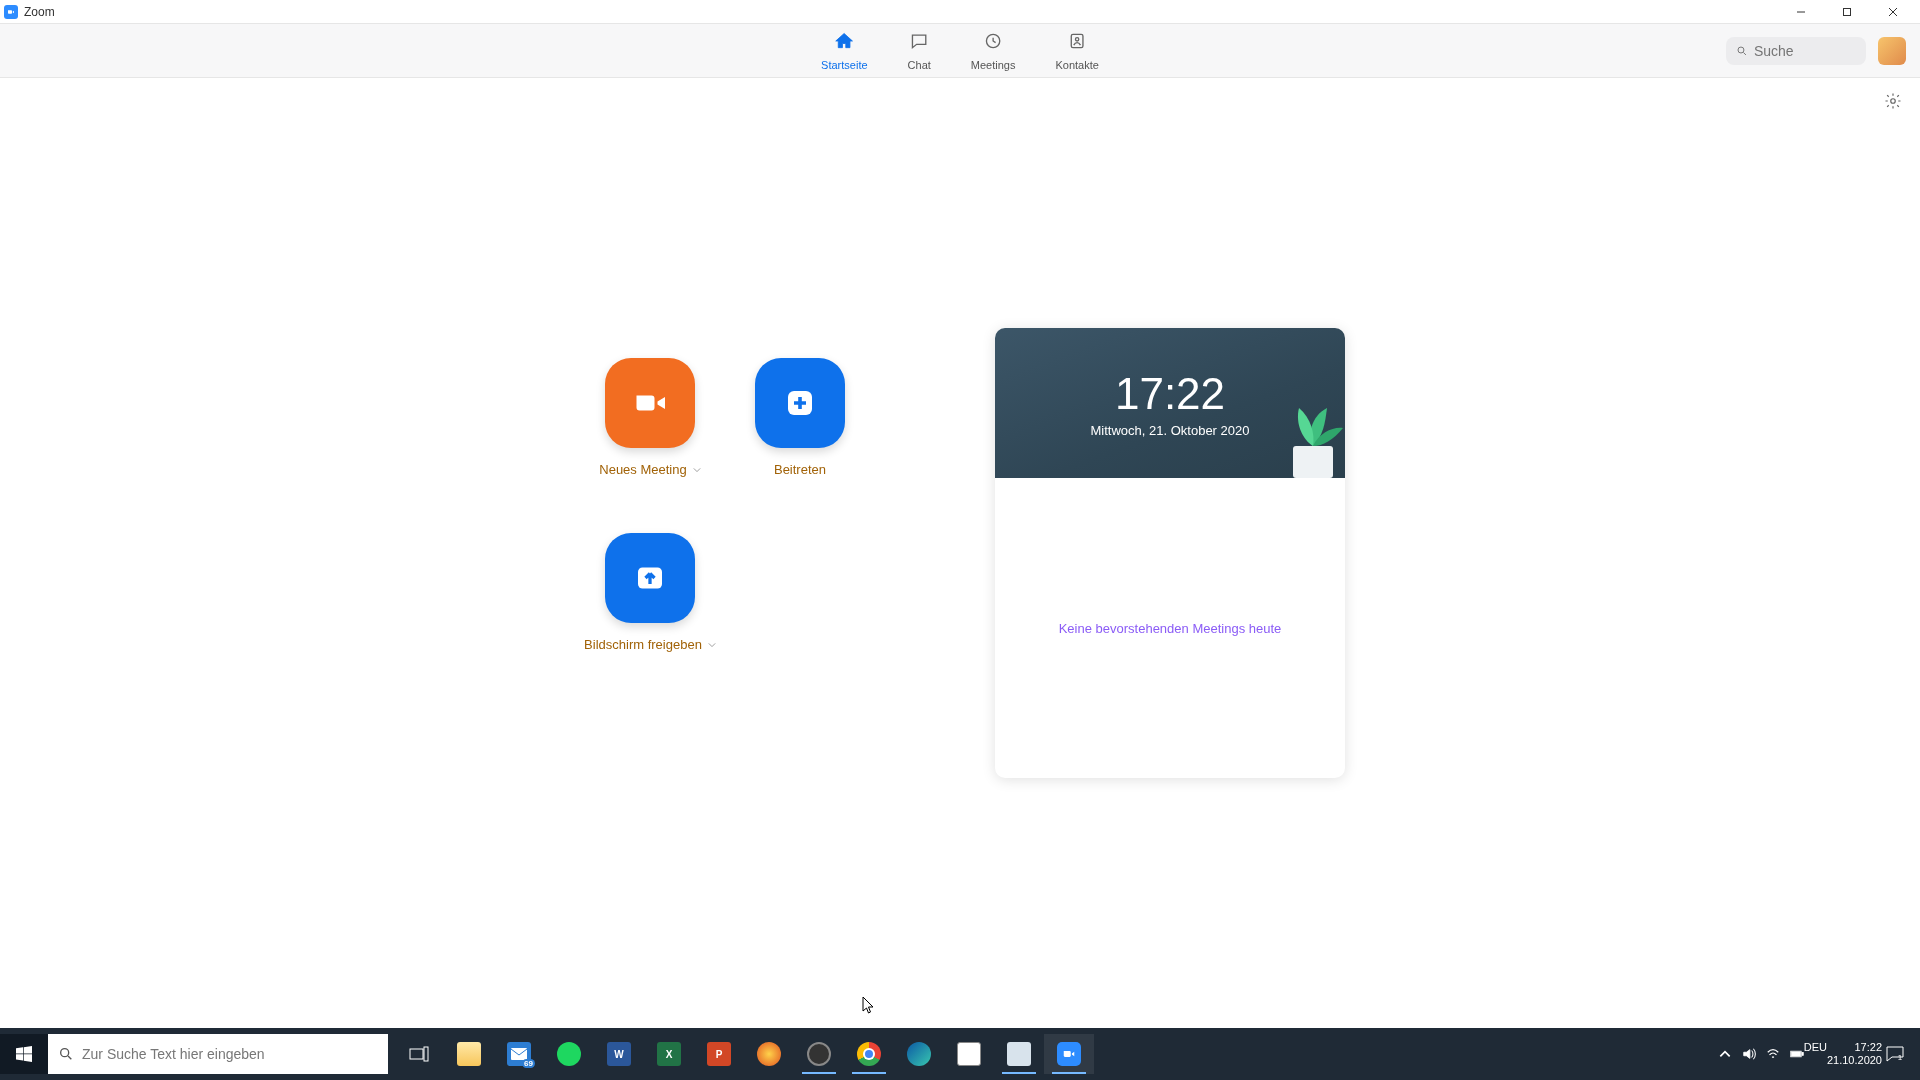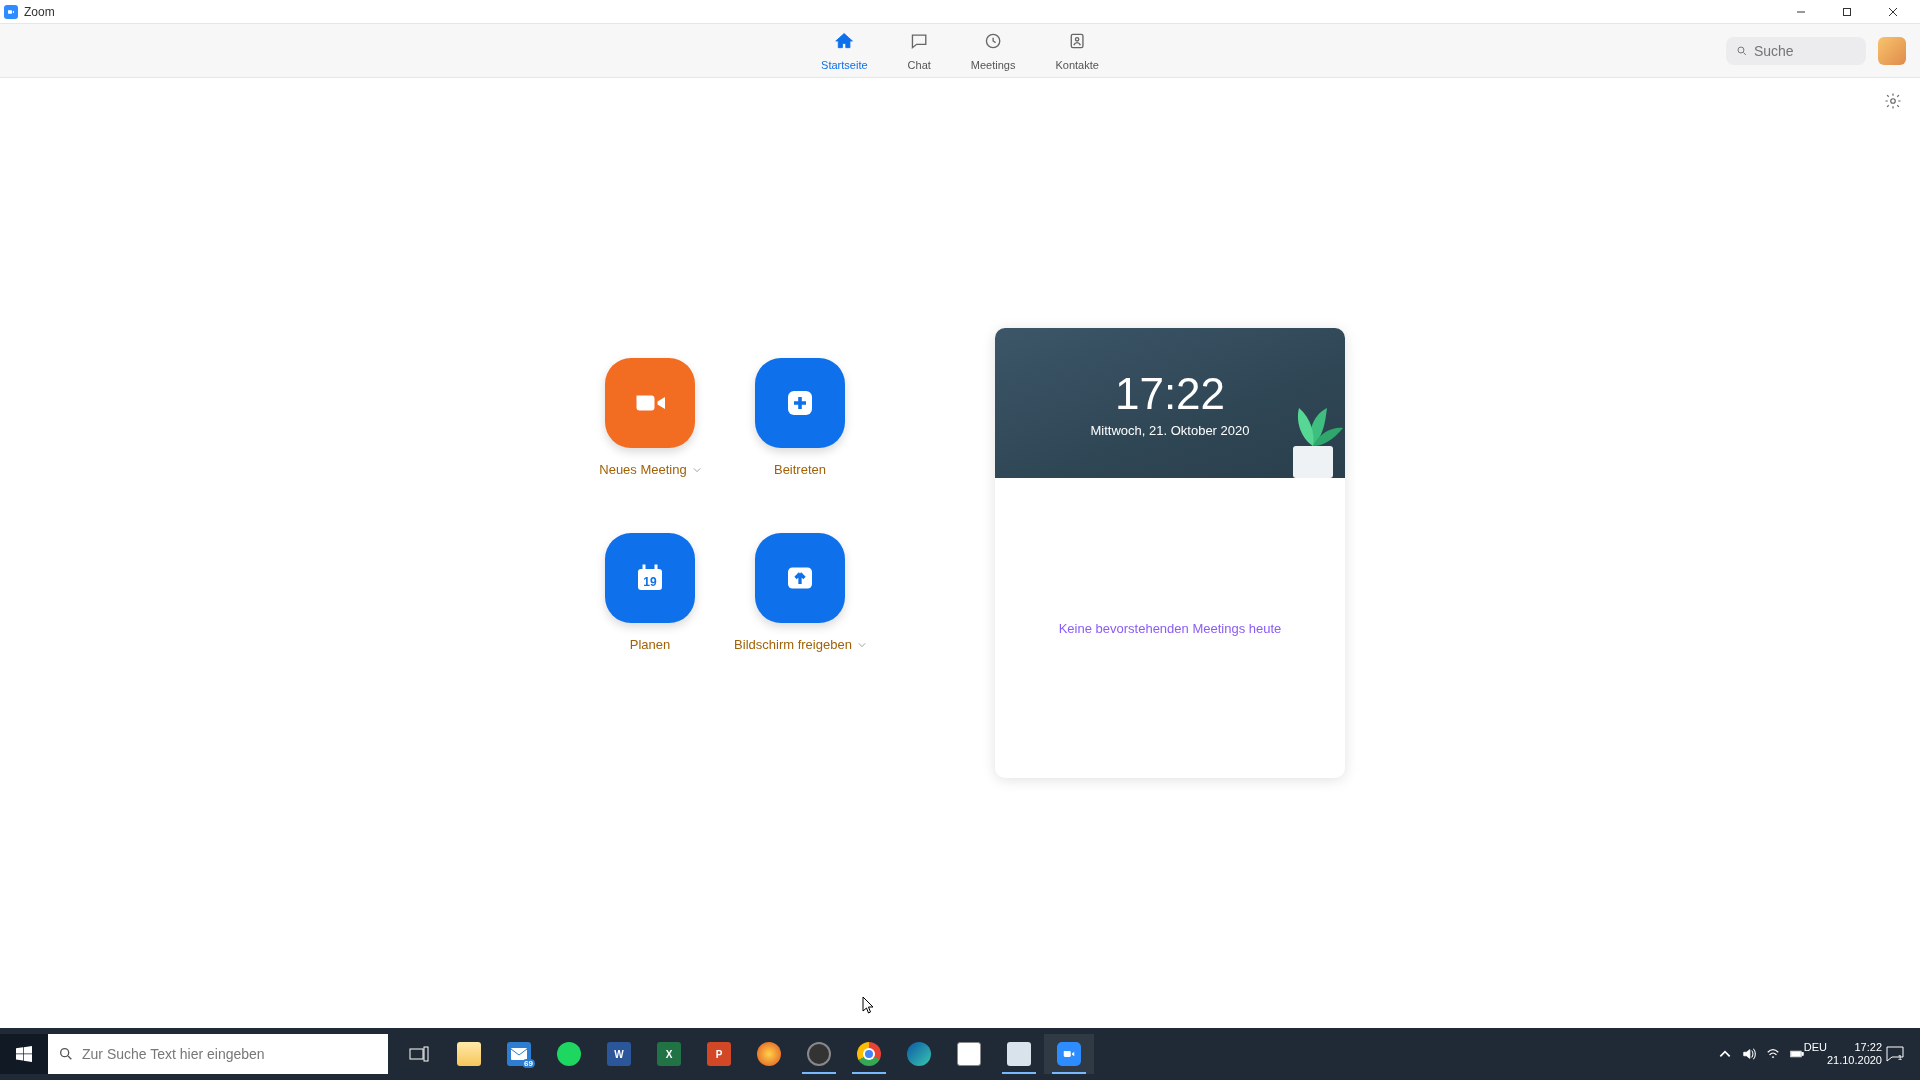"19" div.tile { html: <div> <div> <svg> <rect></rect> <path></path> <text>19</text> </svg> </div> <div> <span>Planen</span> </div> </div> -> none }
